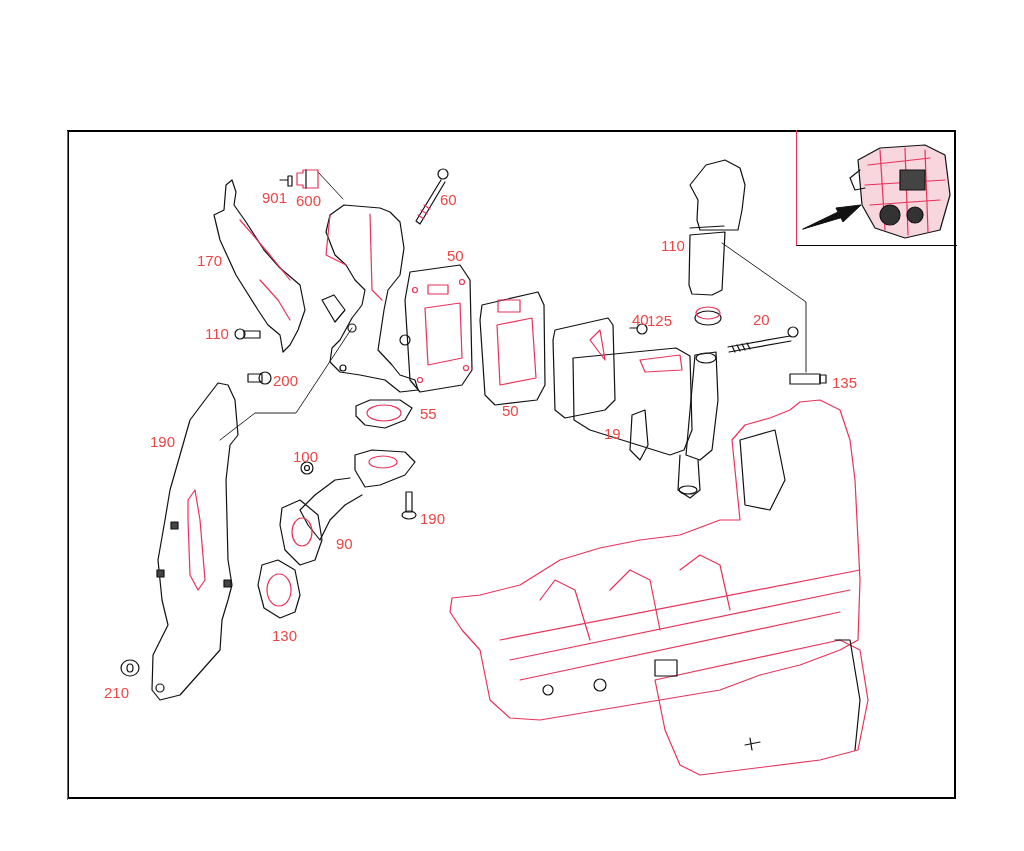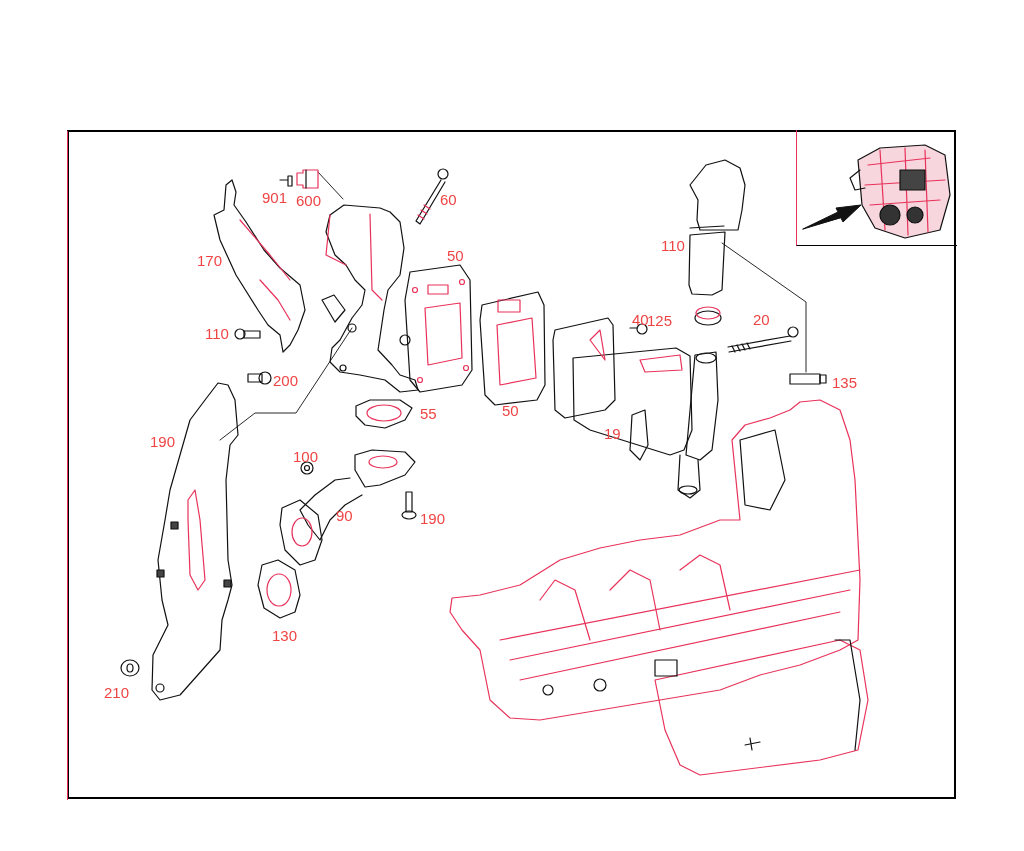"90" span.lbl { top: 508px -> 536px }
